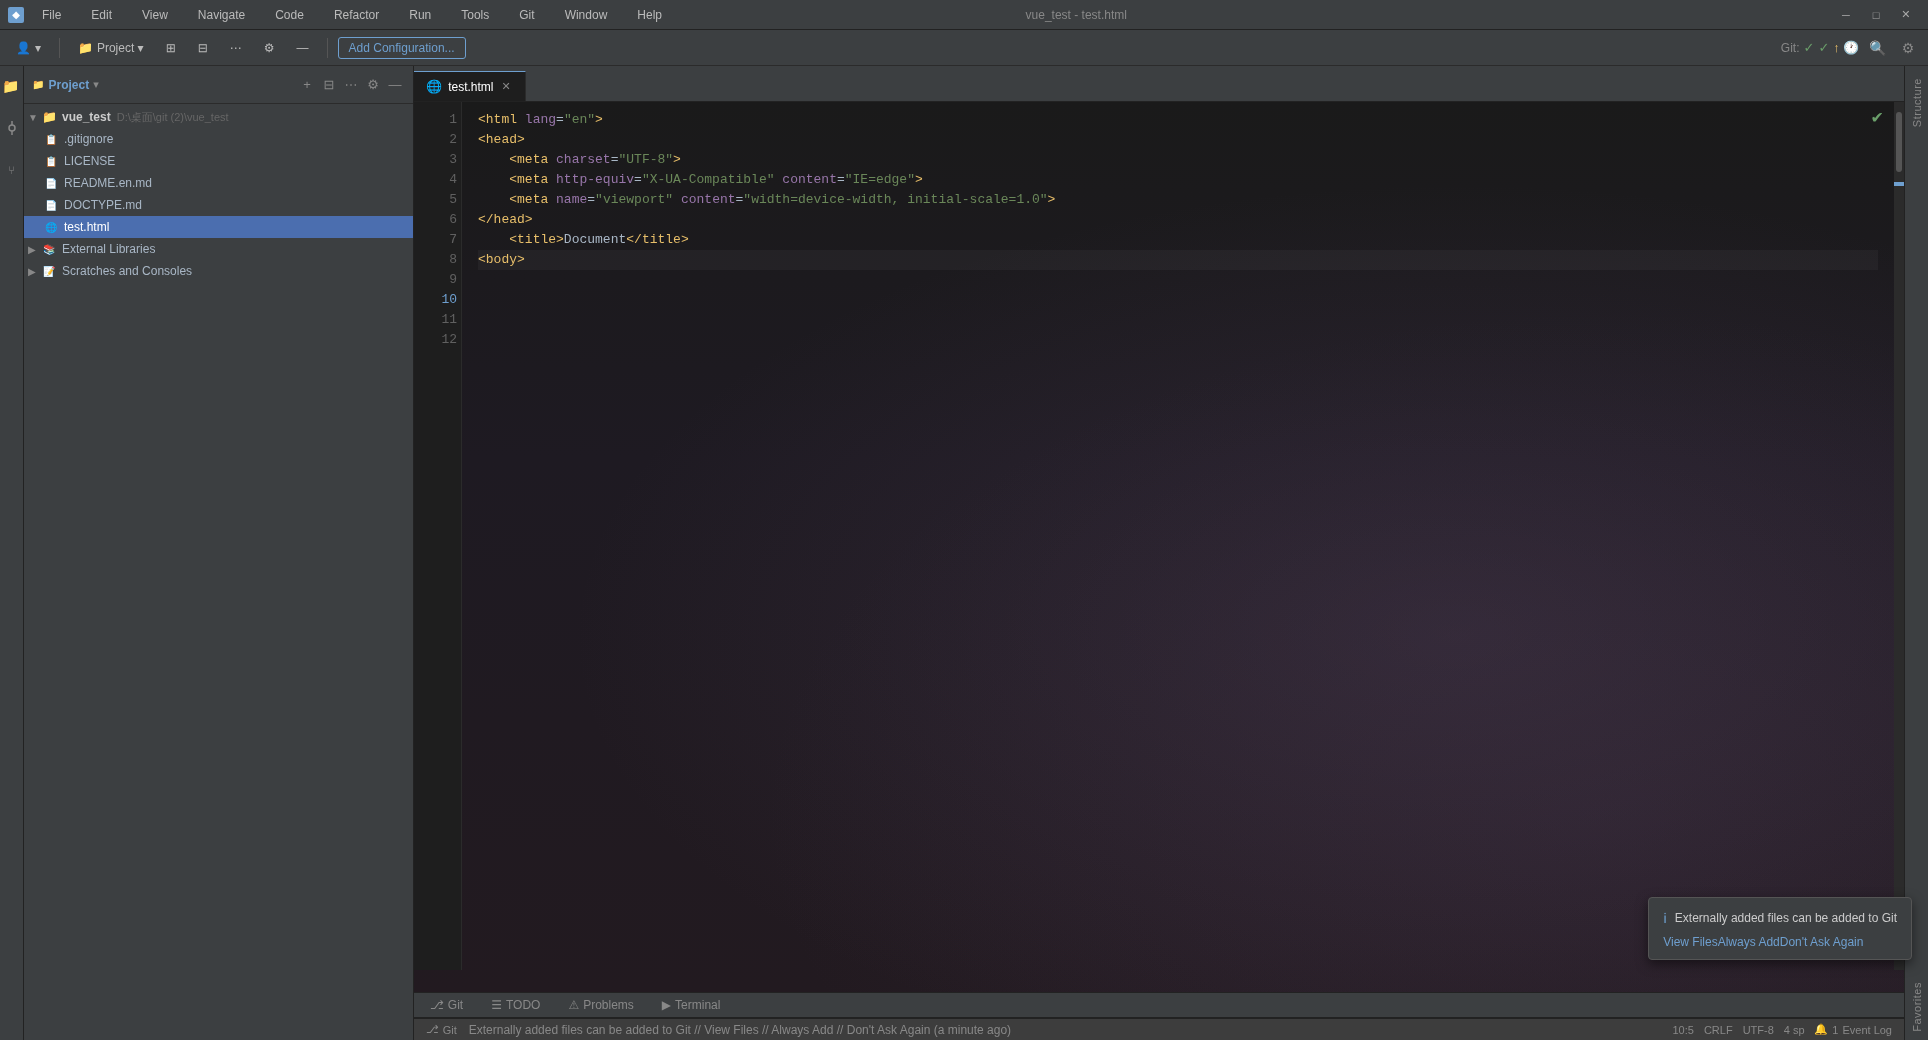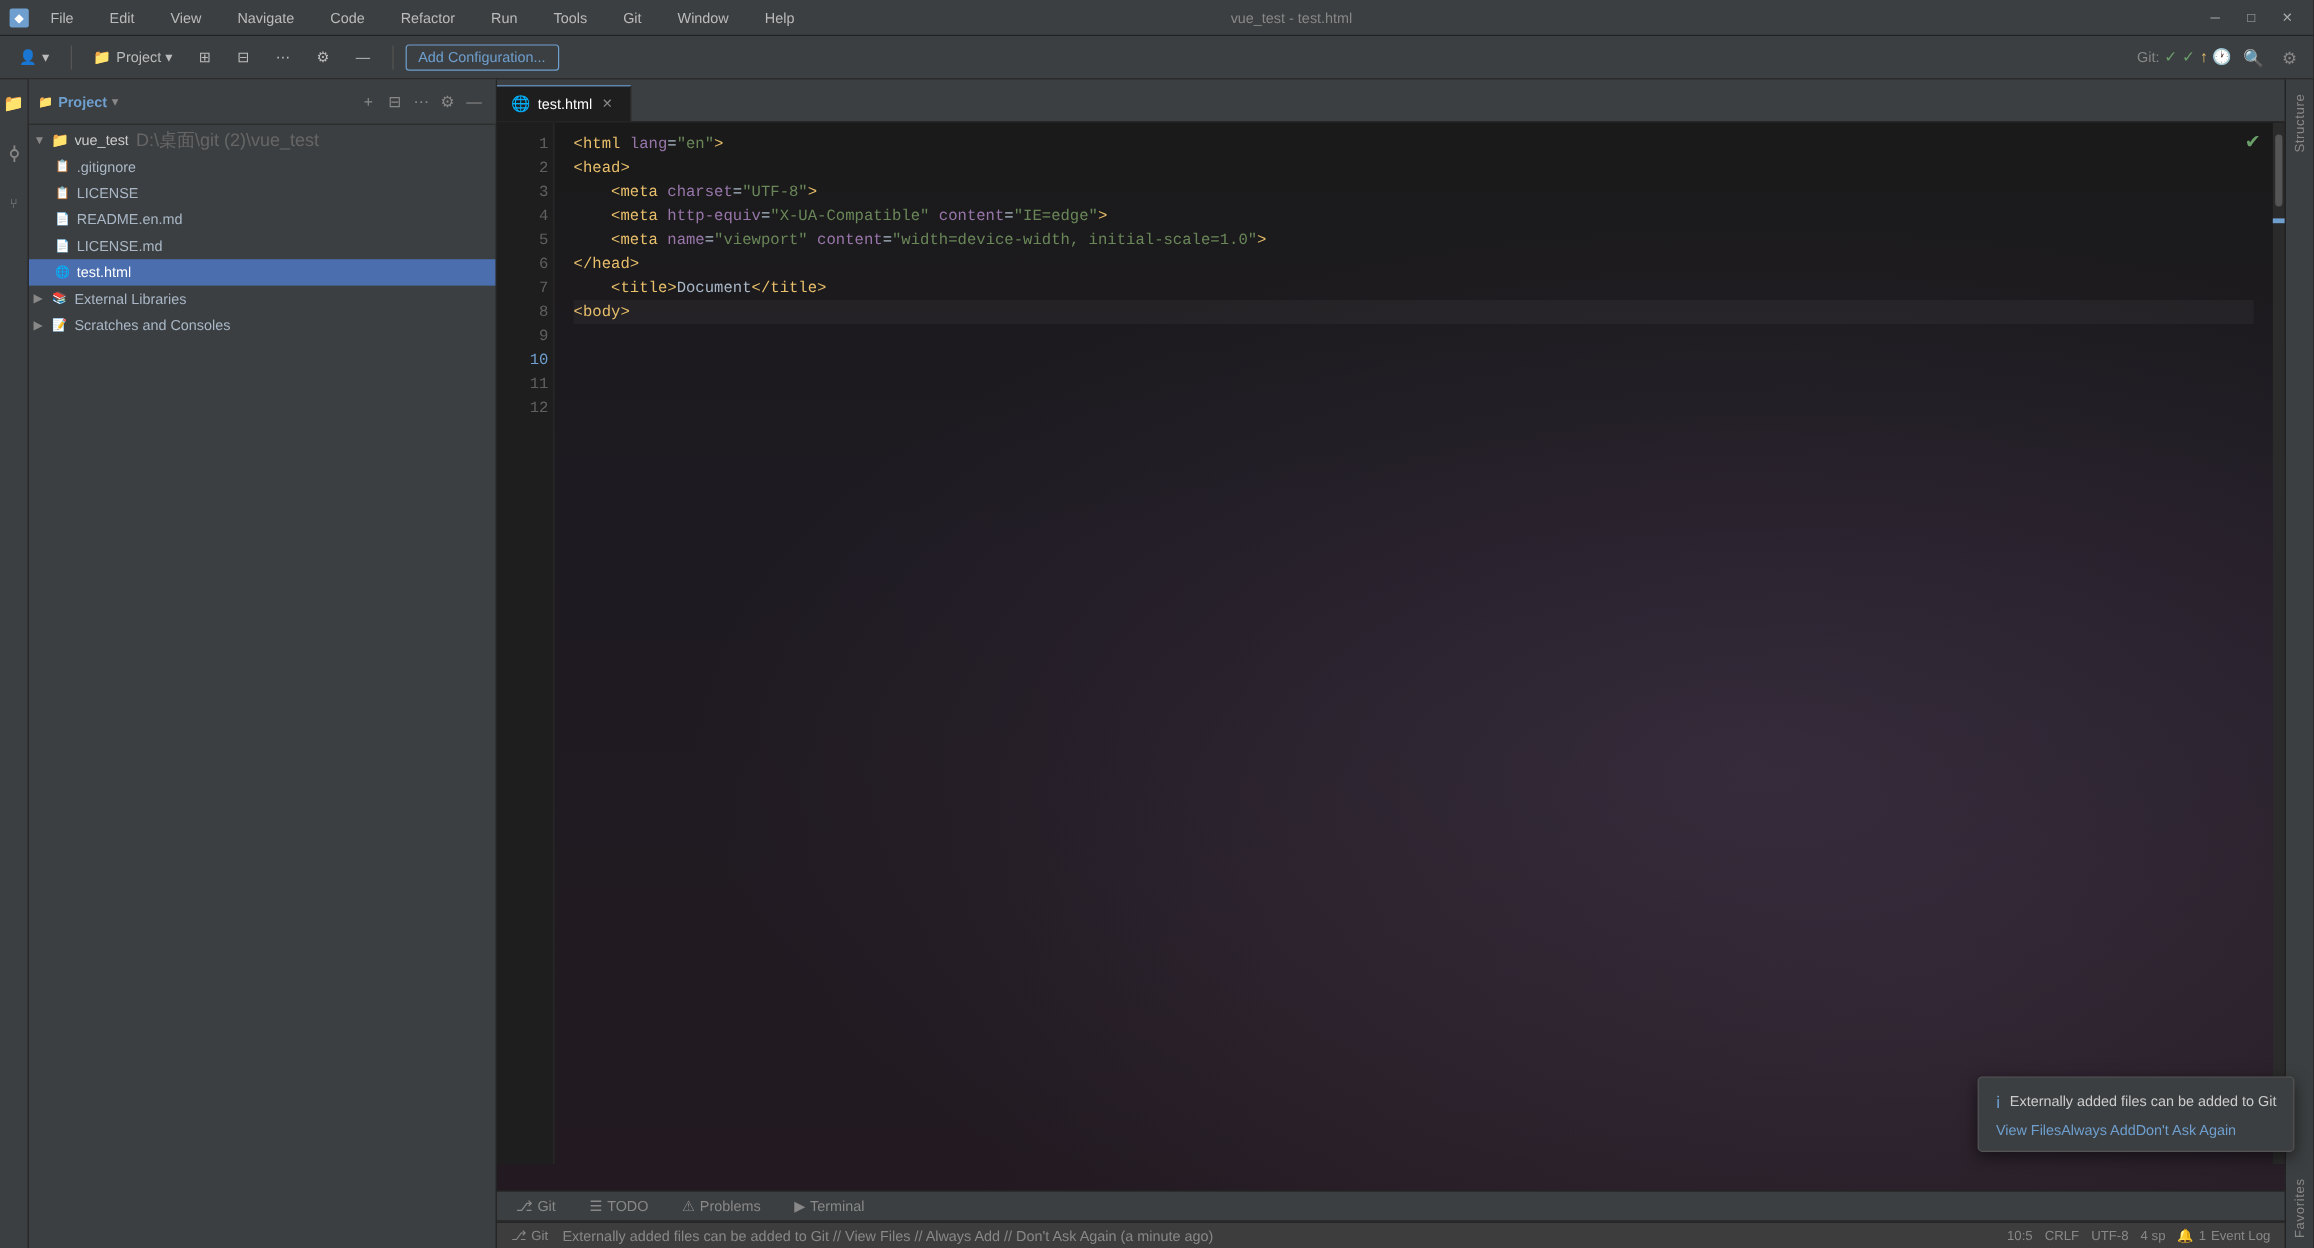"vue_test" span.item-label { font-weight: normal -> bold }
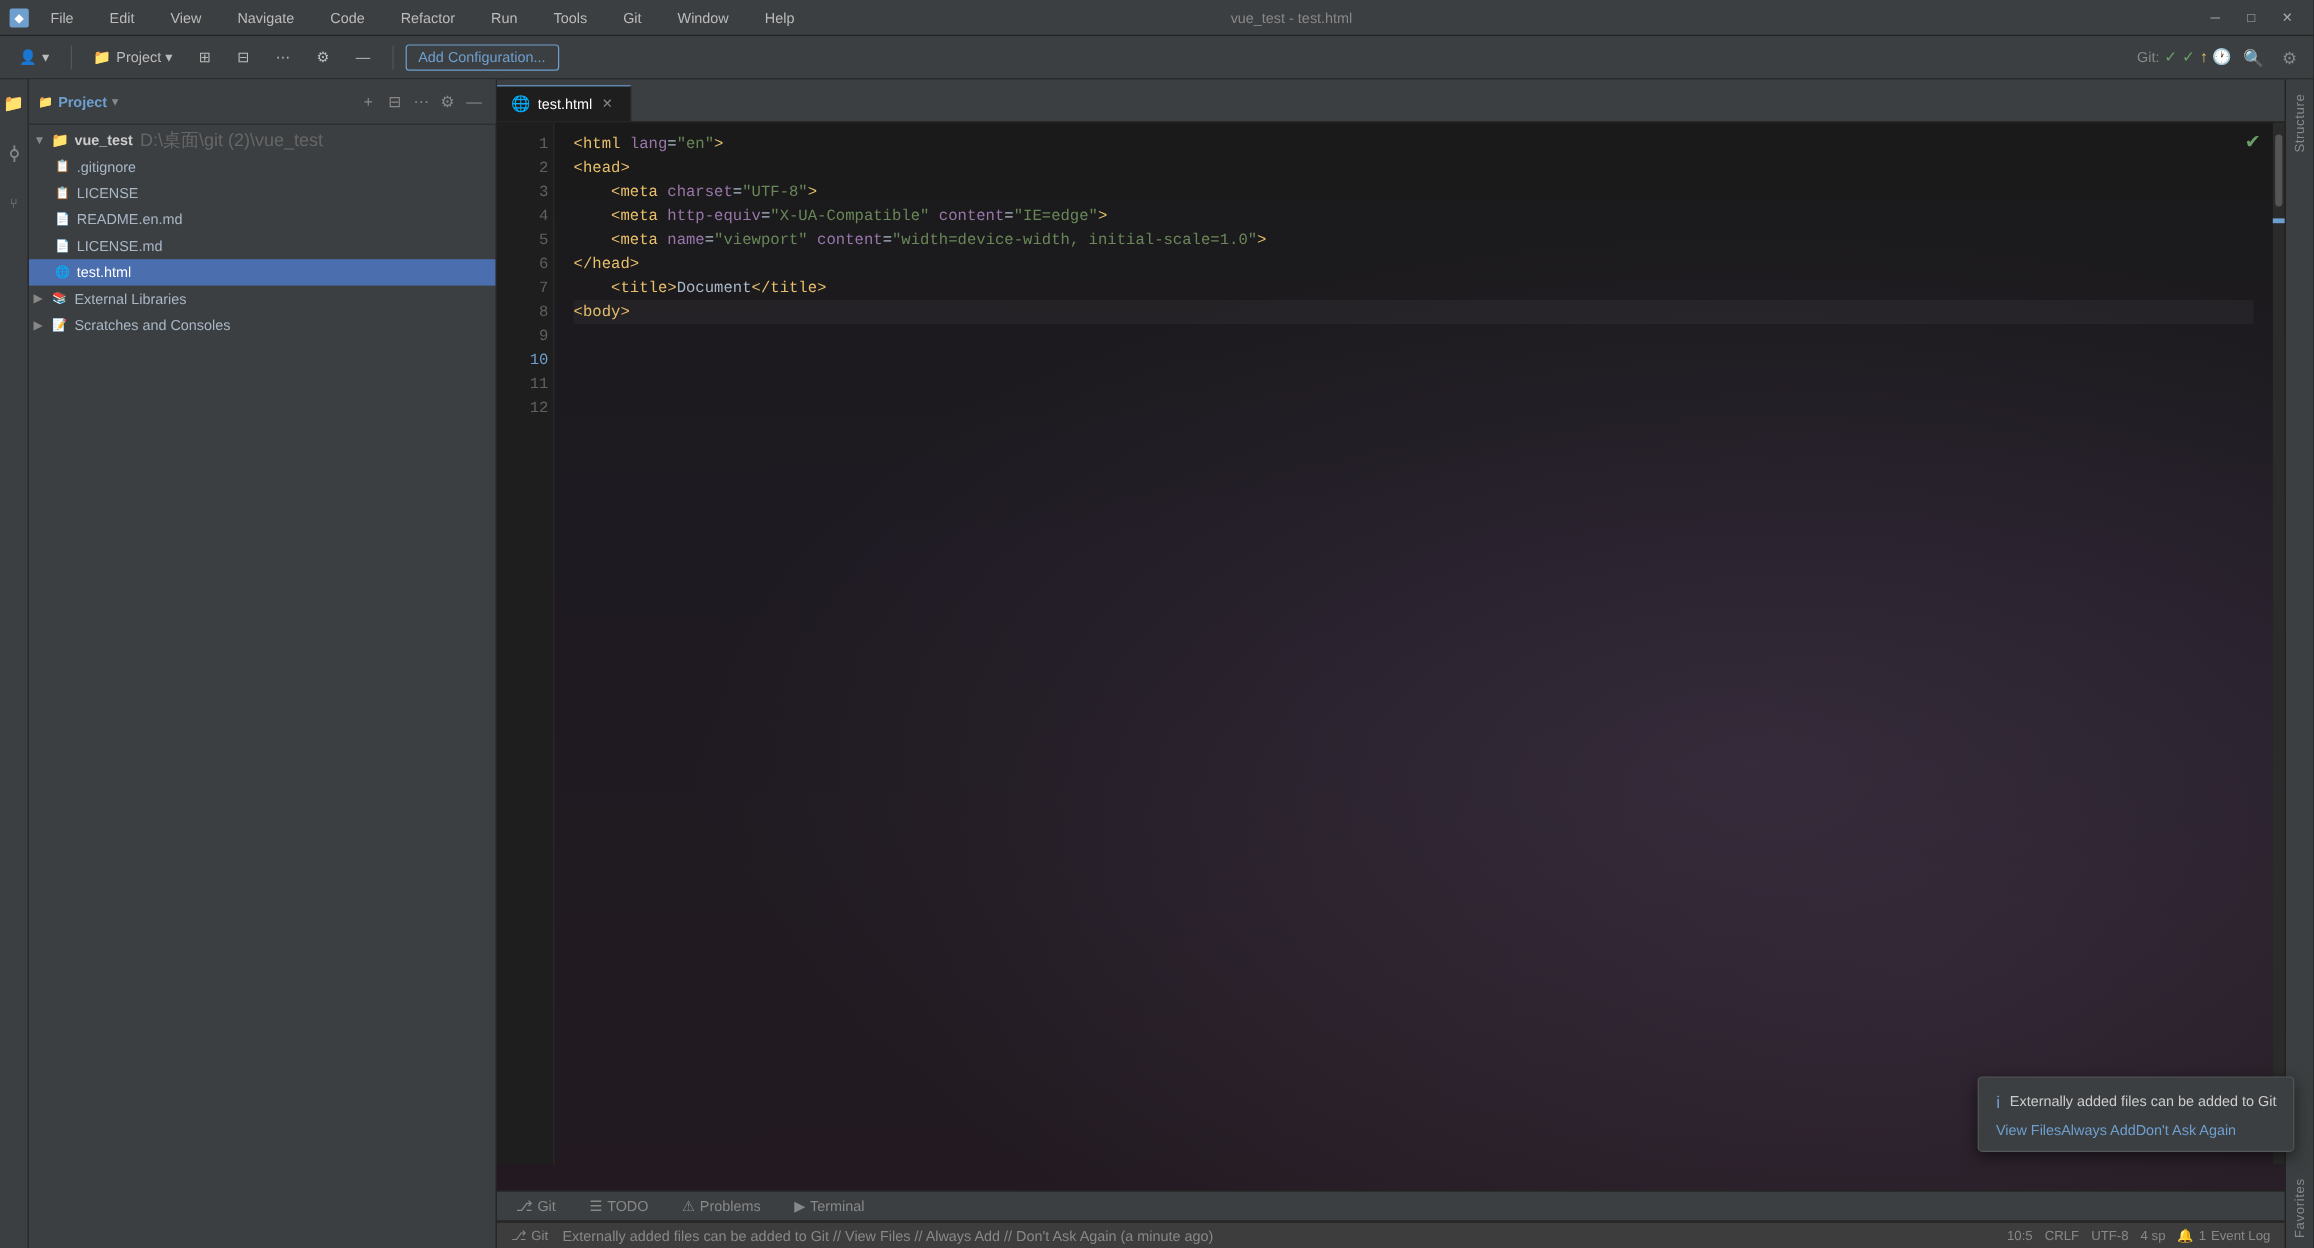"D:\桌面\git (2)\vue_test" .tree-item .item-path { font-size: 15px -> 11px }
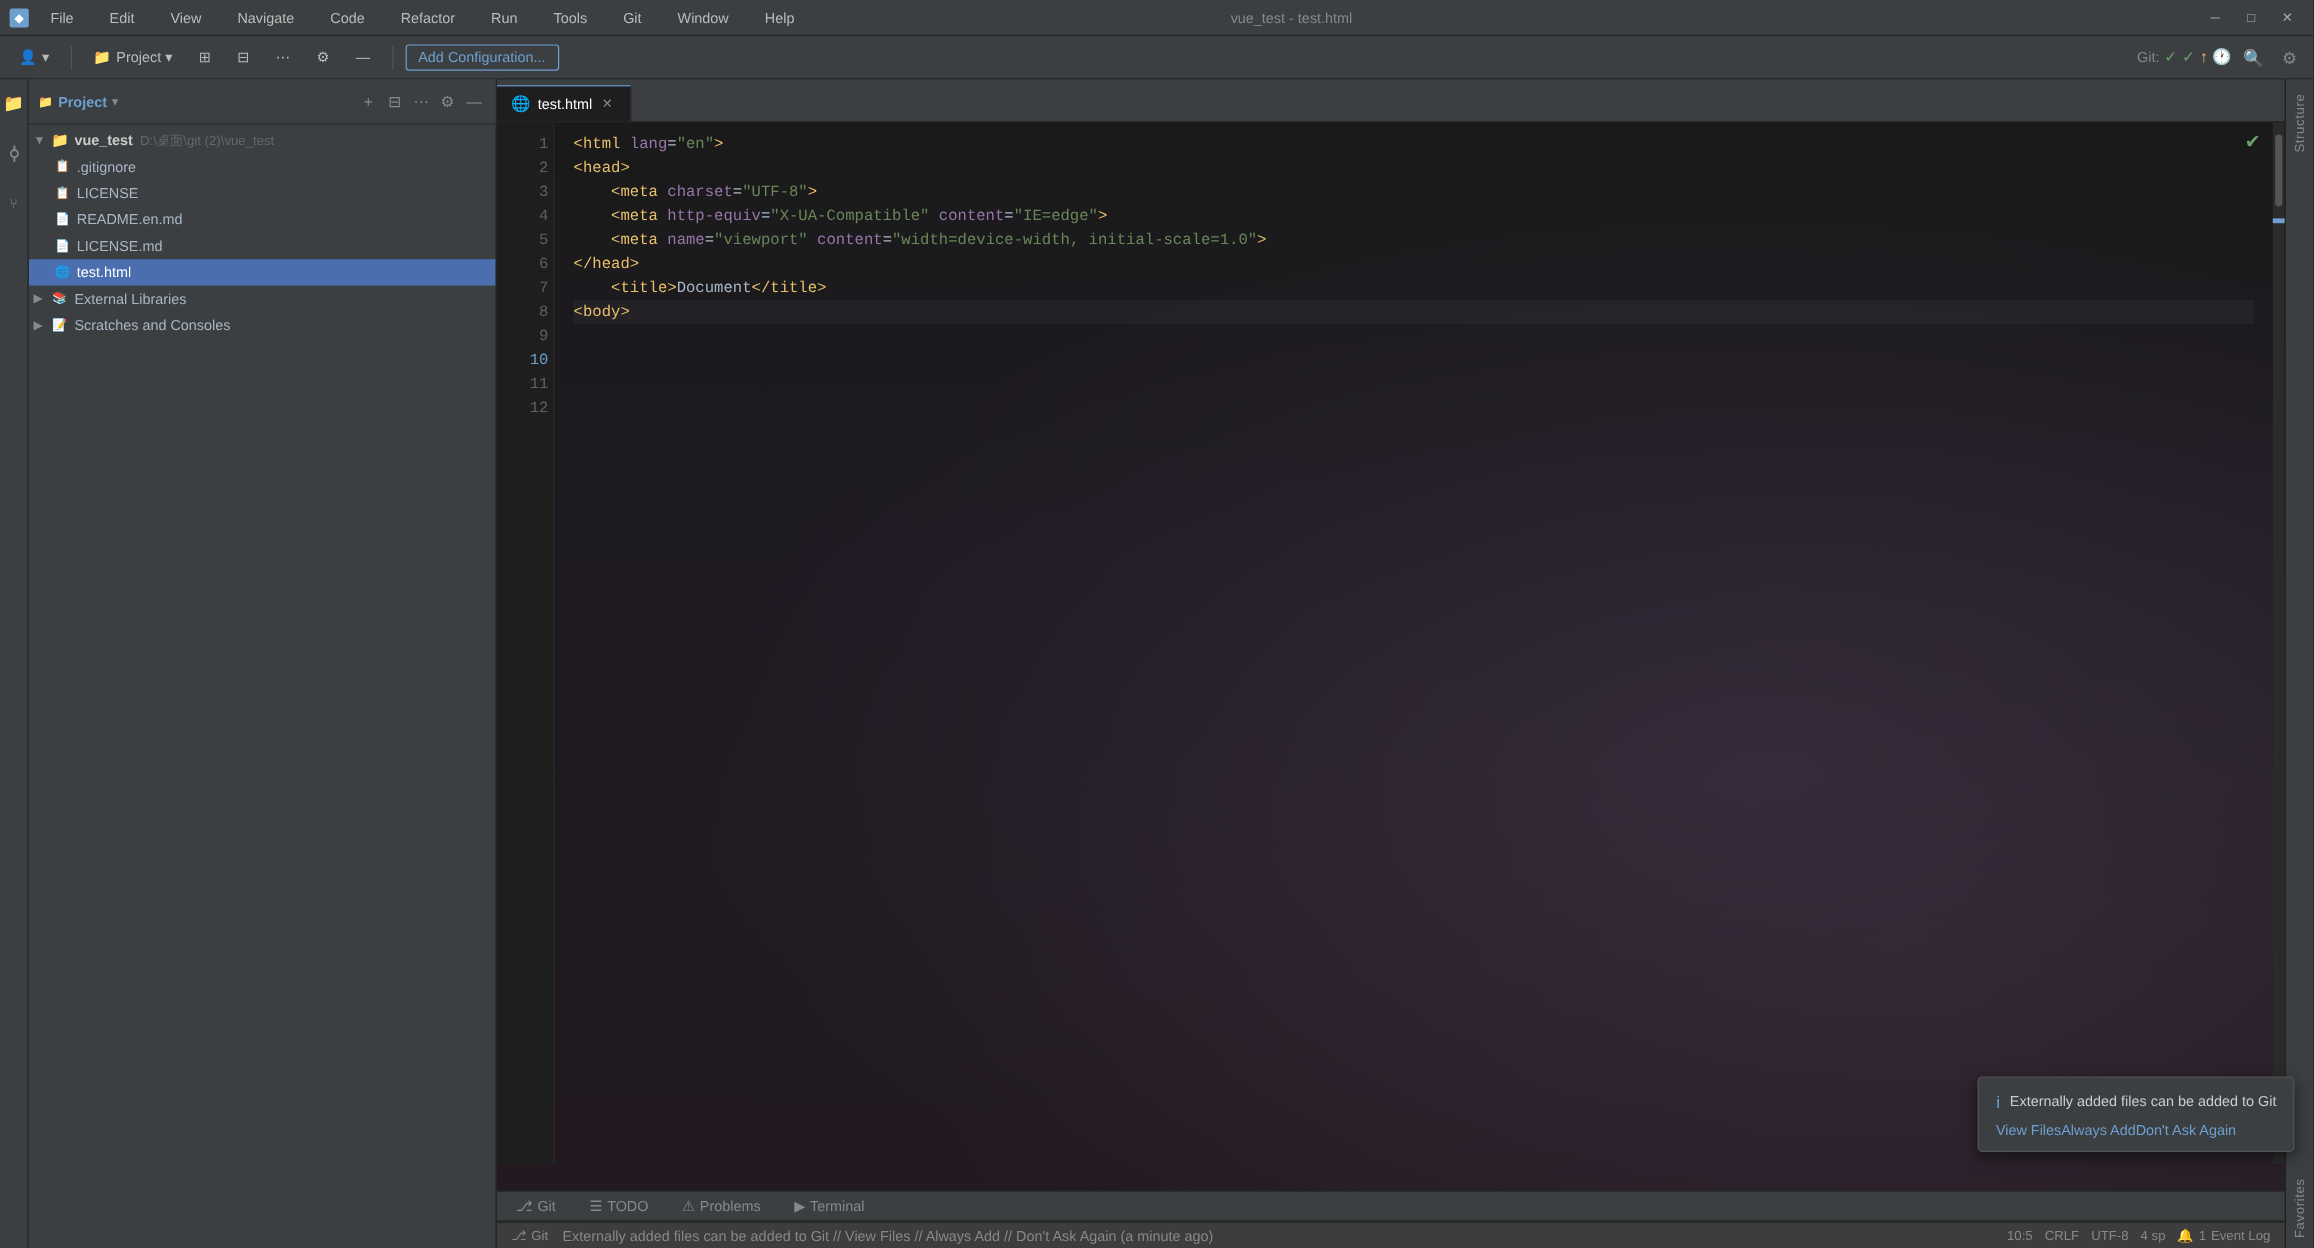"LICENSE.md" span.item-label { text: LICENSE.md -> DOCTYPE.md }
